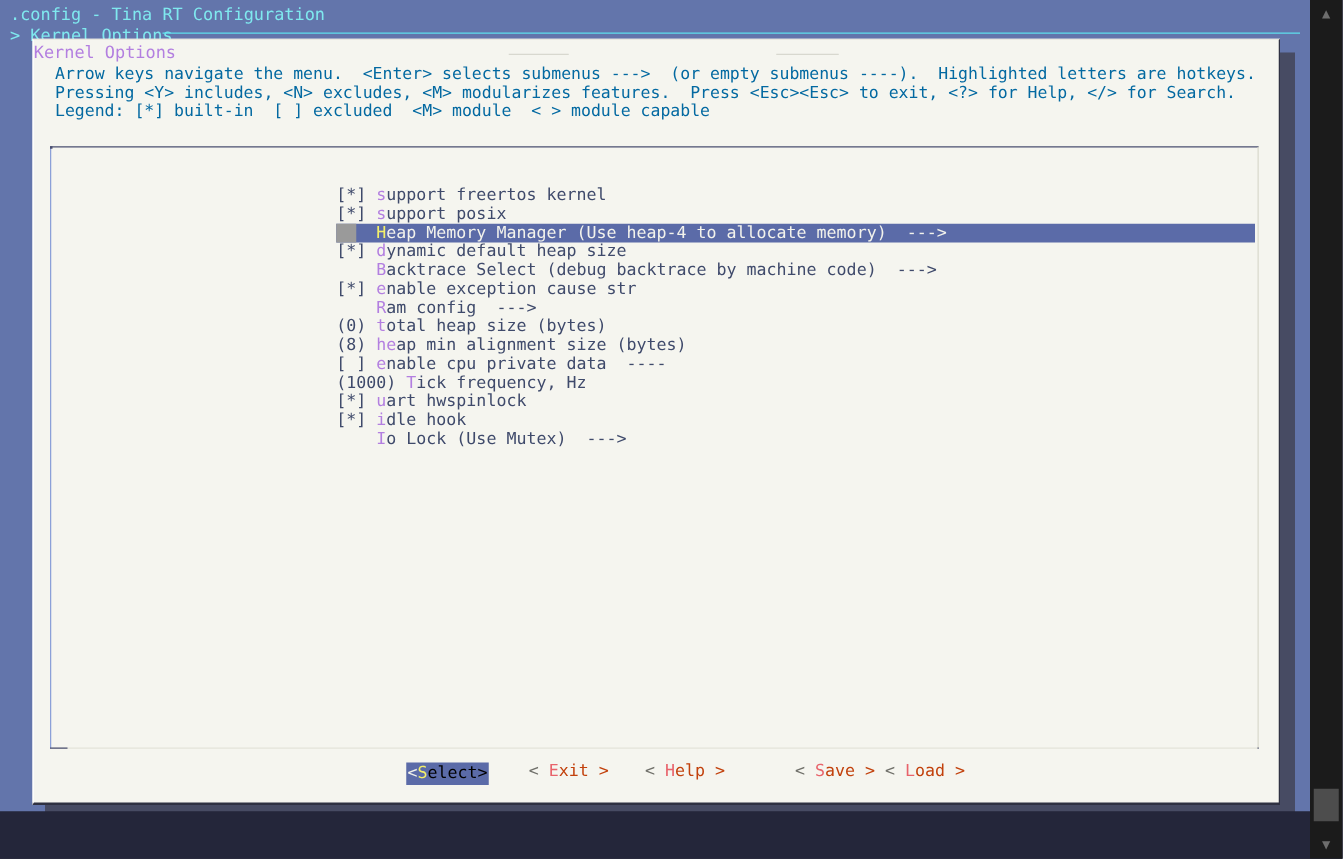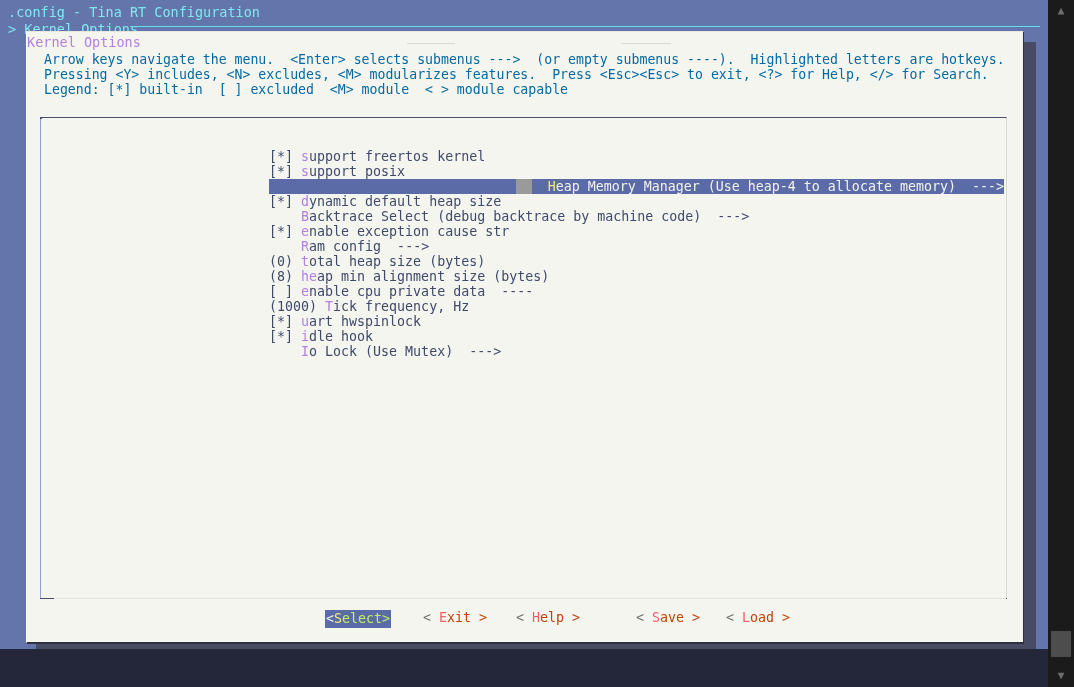"Heap Memory Manager (Use heap-4" .menu-row.selected { text-align: right -> none }
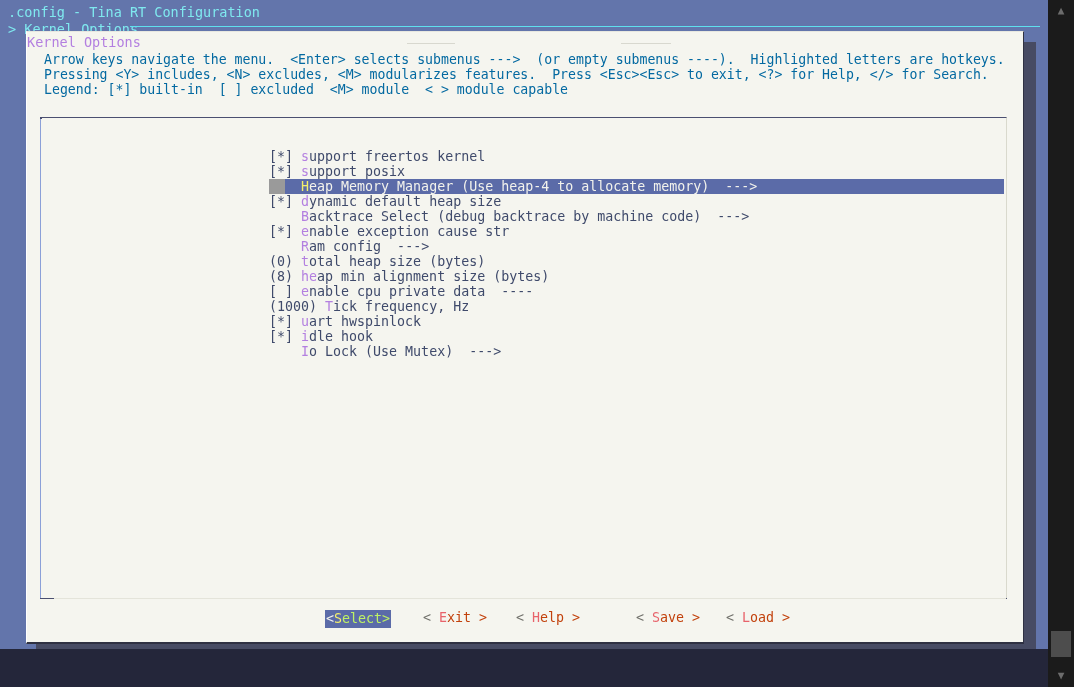"elect>" .btn.active .lbl { color: #bef264 -> #000000 }
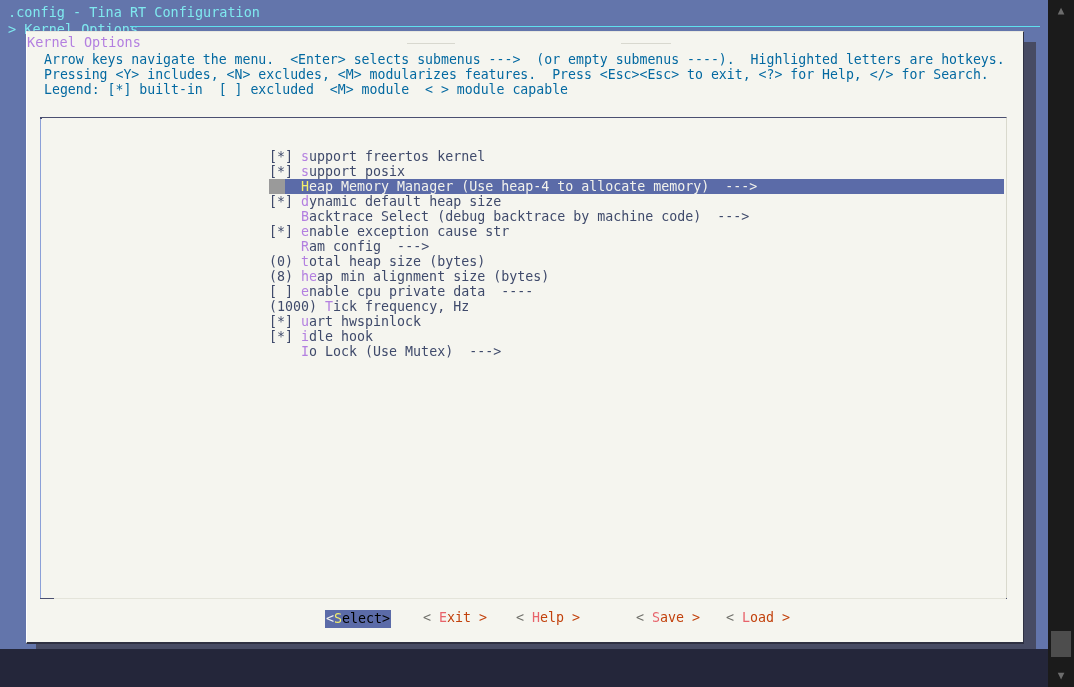"< Load >" #btn-load { left: 699px -> 681px }
